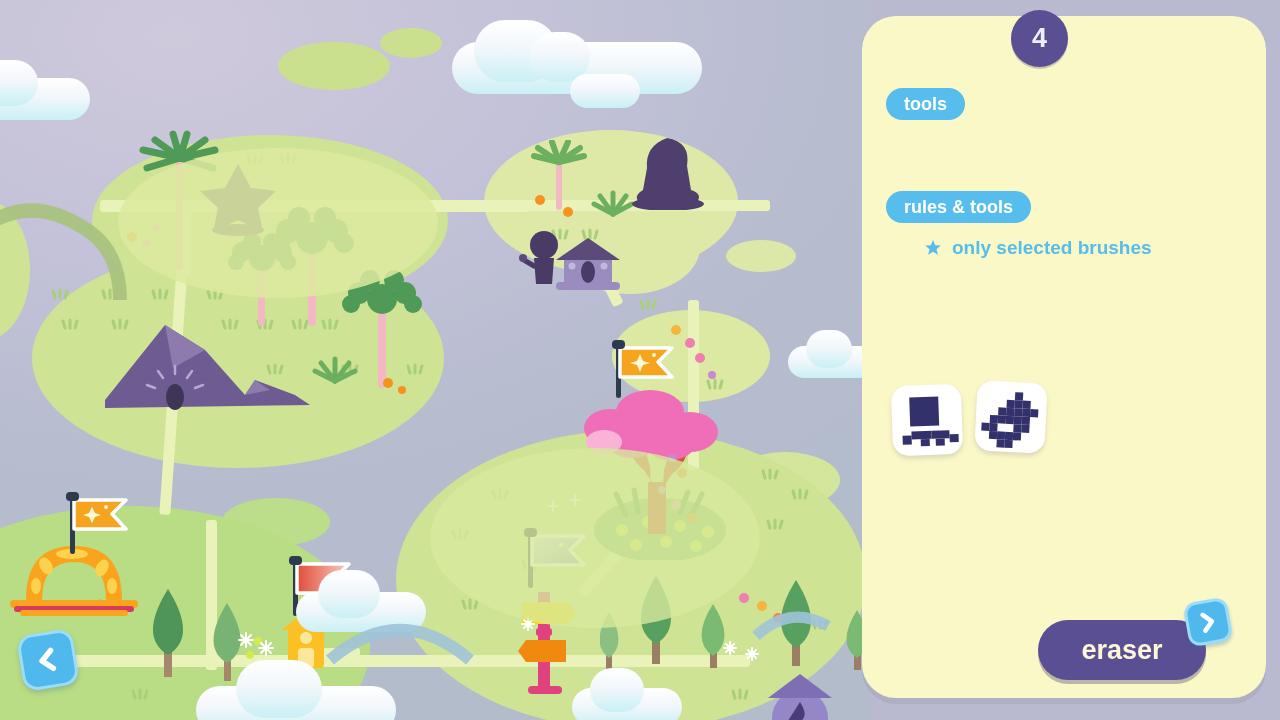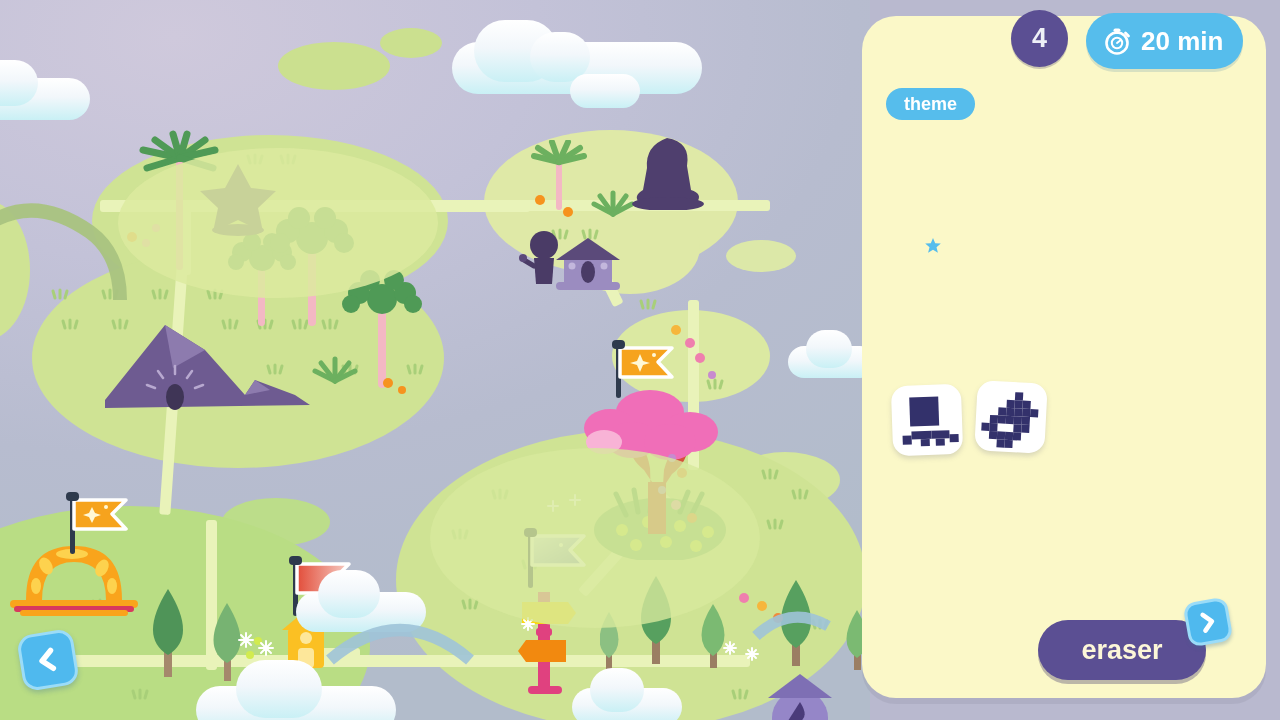"20 min" div.chip-timer { html: <div> <svg> <circle></circle> <circle></circle> <path></path> <rect></rect> <rect></rect> <path></path> </svg> <span>20 min</span> </div> -> none }
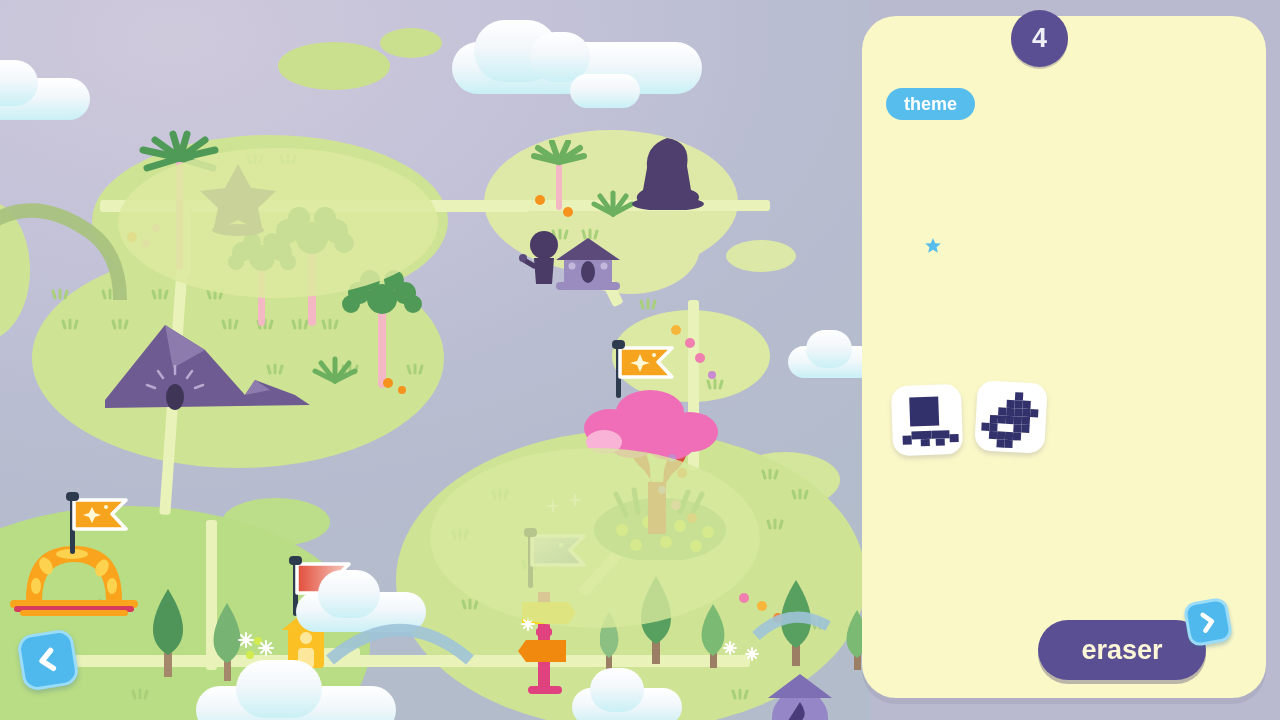"theme" span { text: theme -> tools }
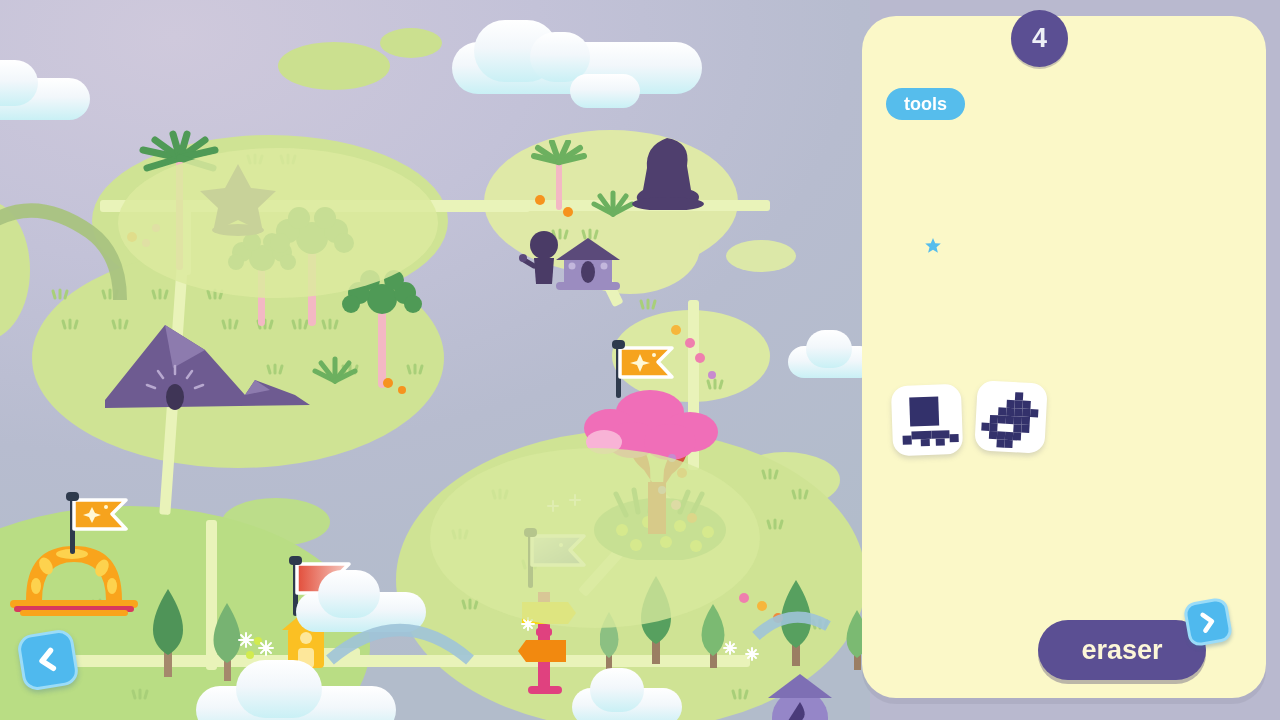"rules & tools" div { html: none -> <div> <div> <span>rules &amp; tools</span> </div> </div> }
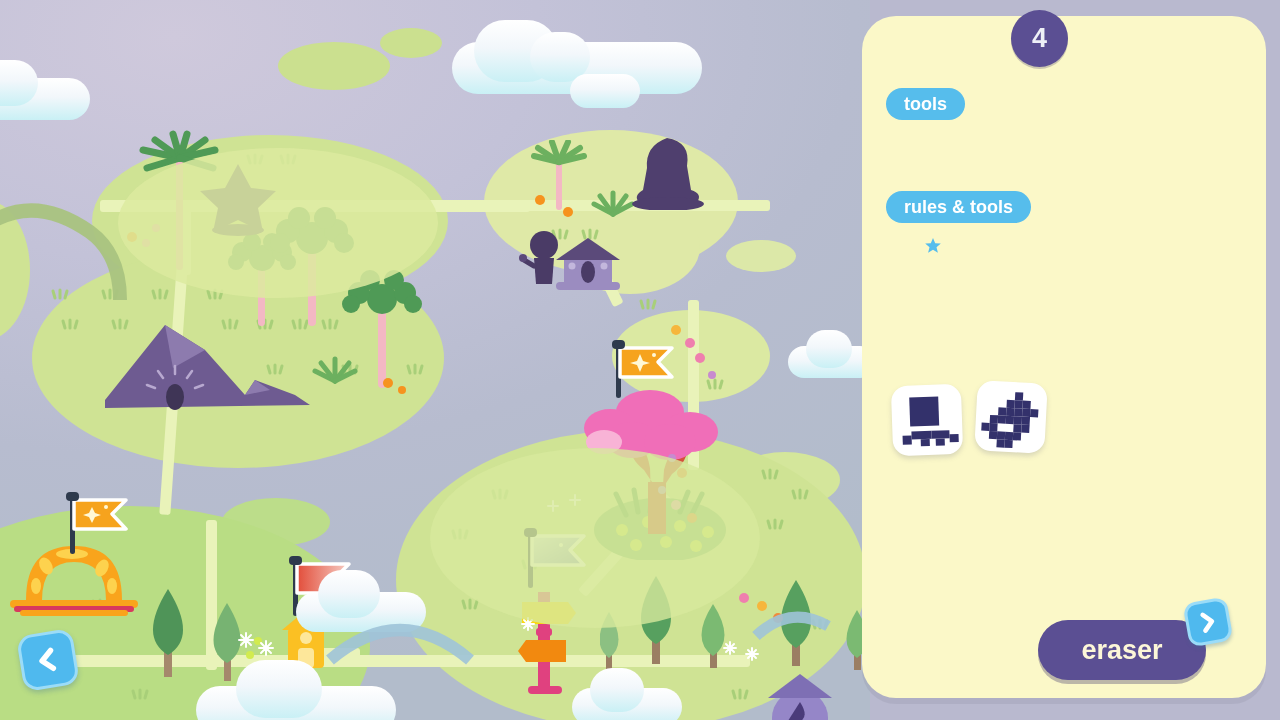"only selected brushes" span { html: none -> <span>only selected brushes</span> }
